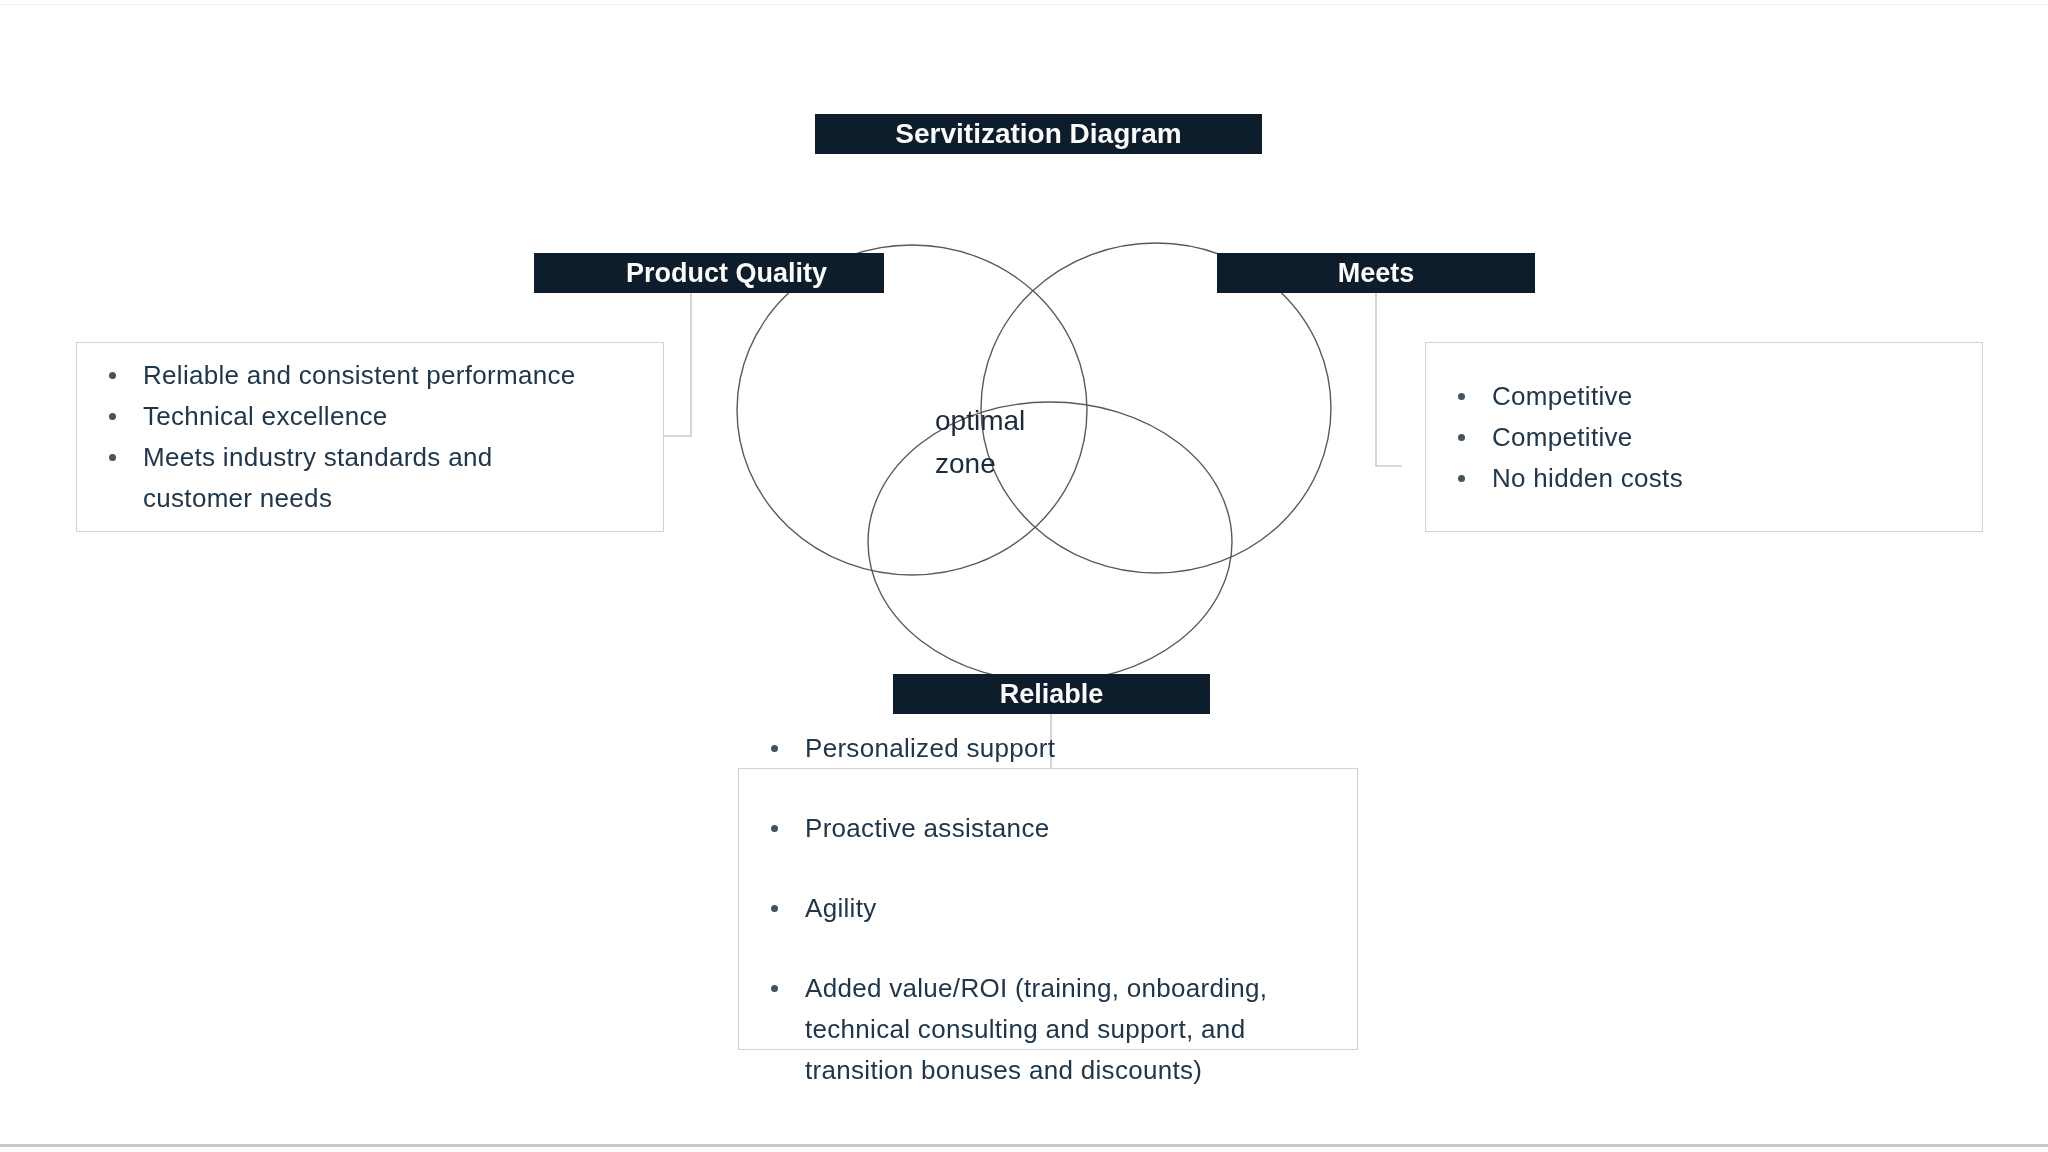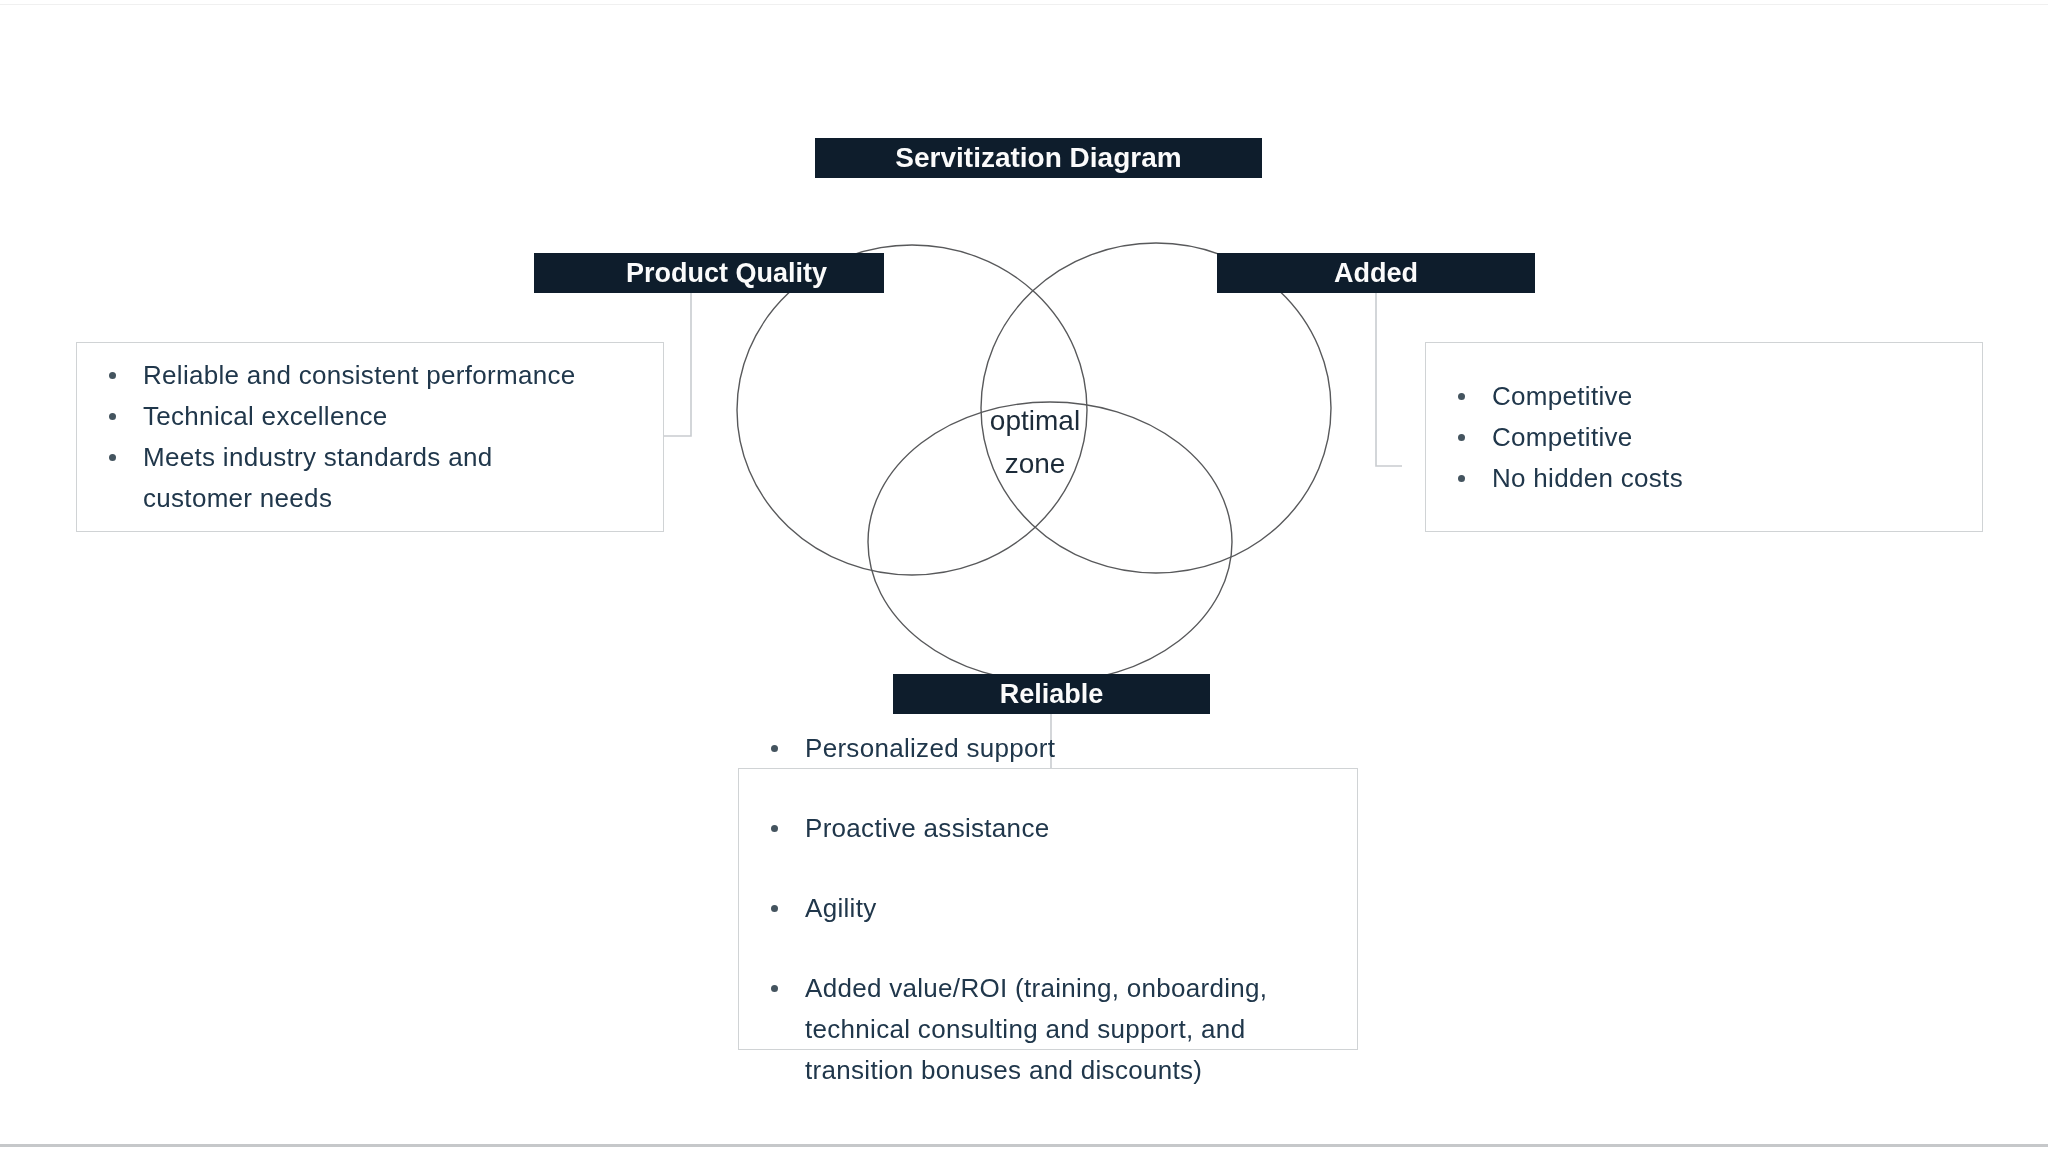"Servitization Diagram" .title-box { margin-top: 24px -> none }
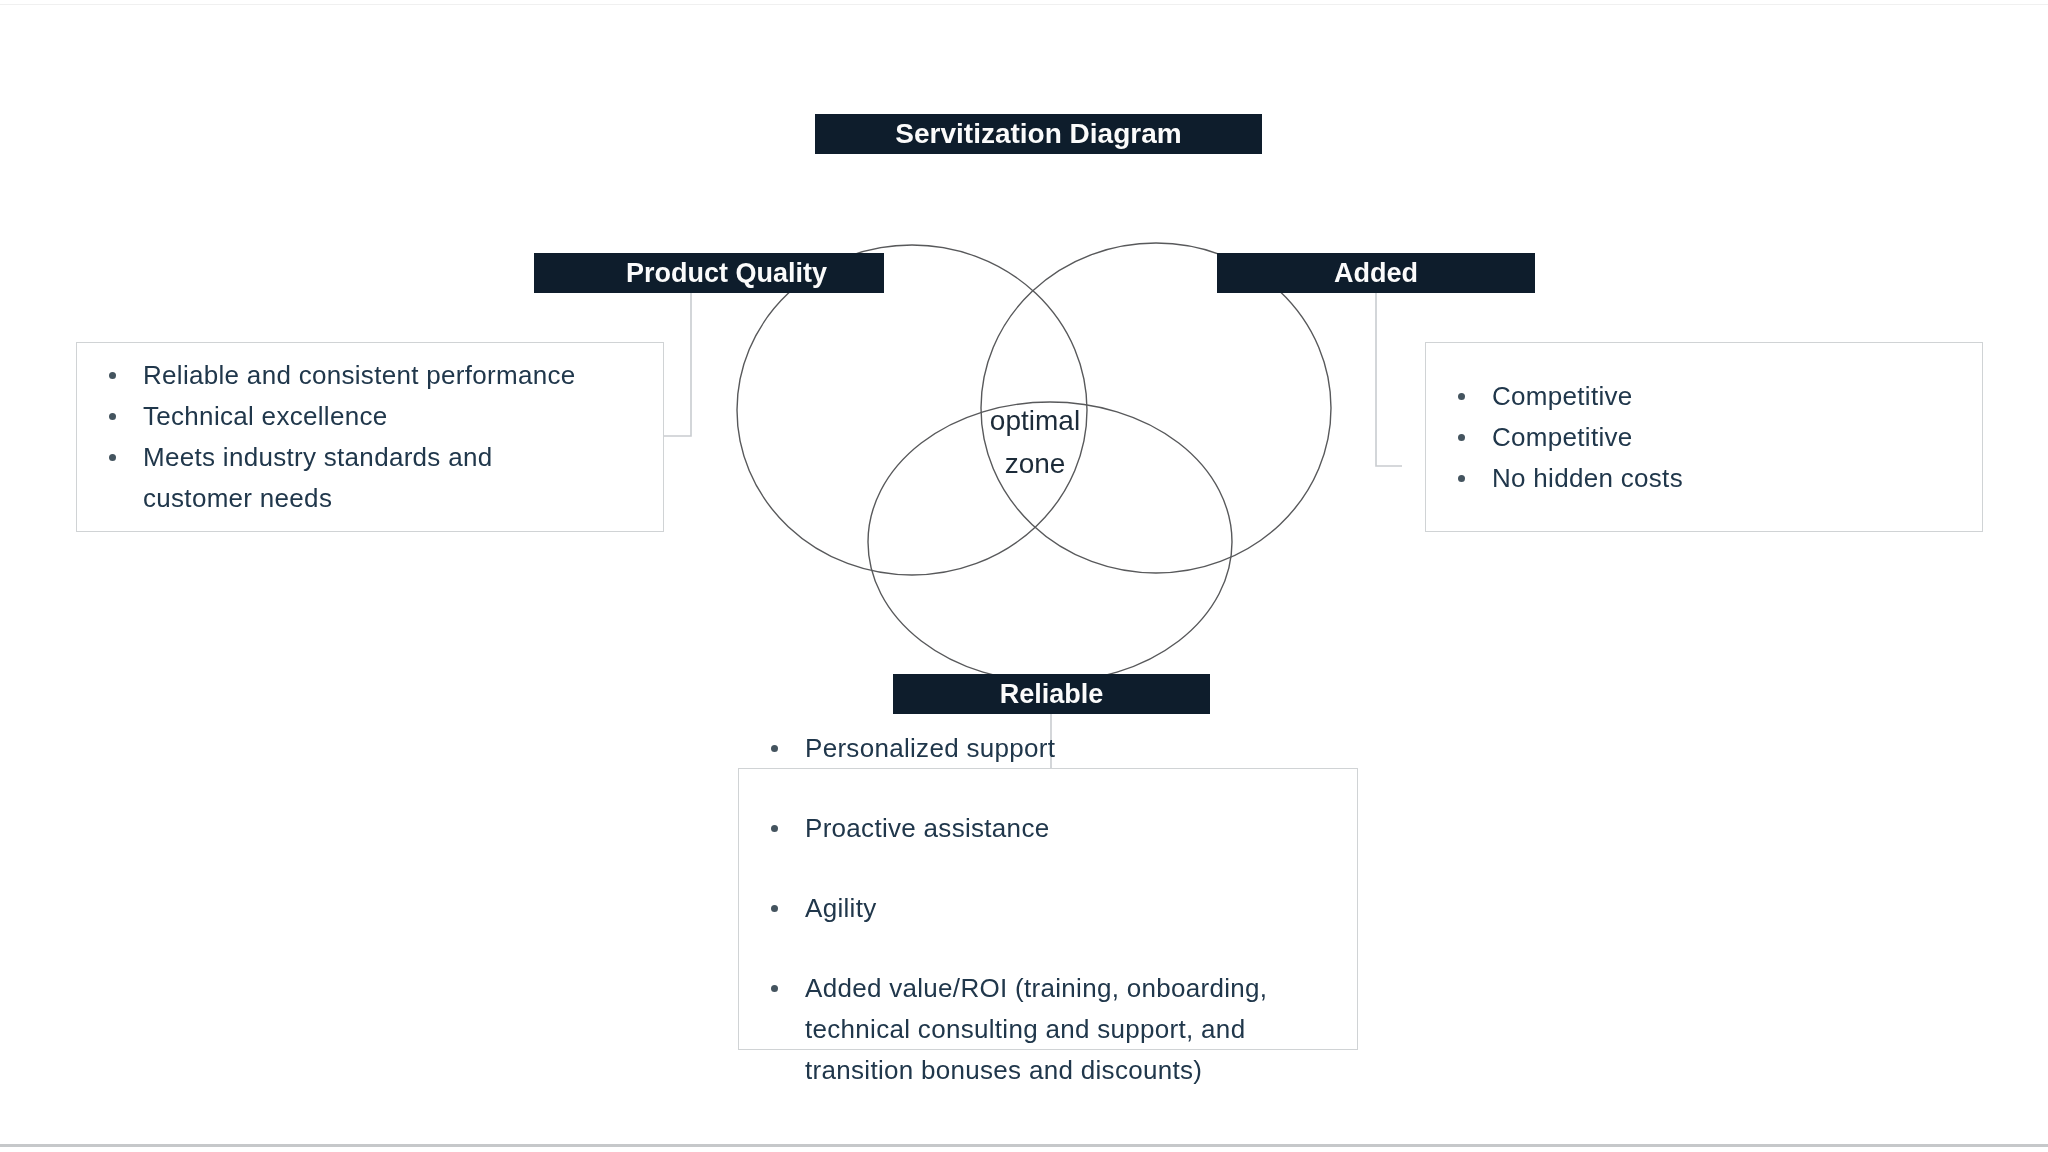"Added" div.navy-box { text: Added -> Meets }
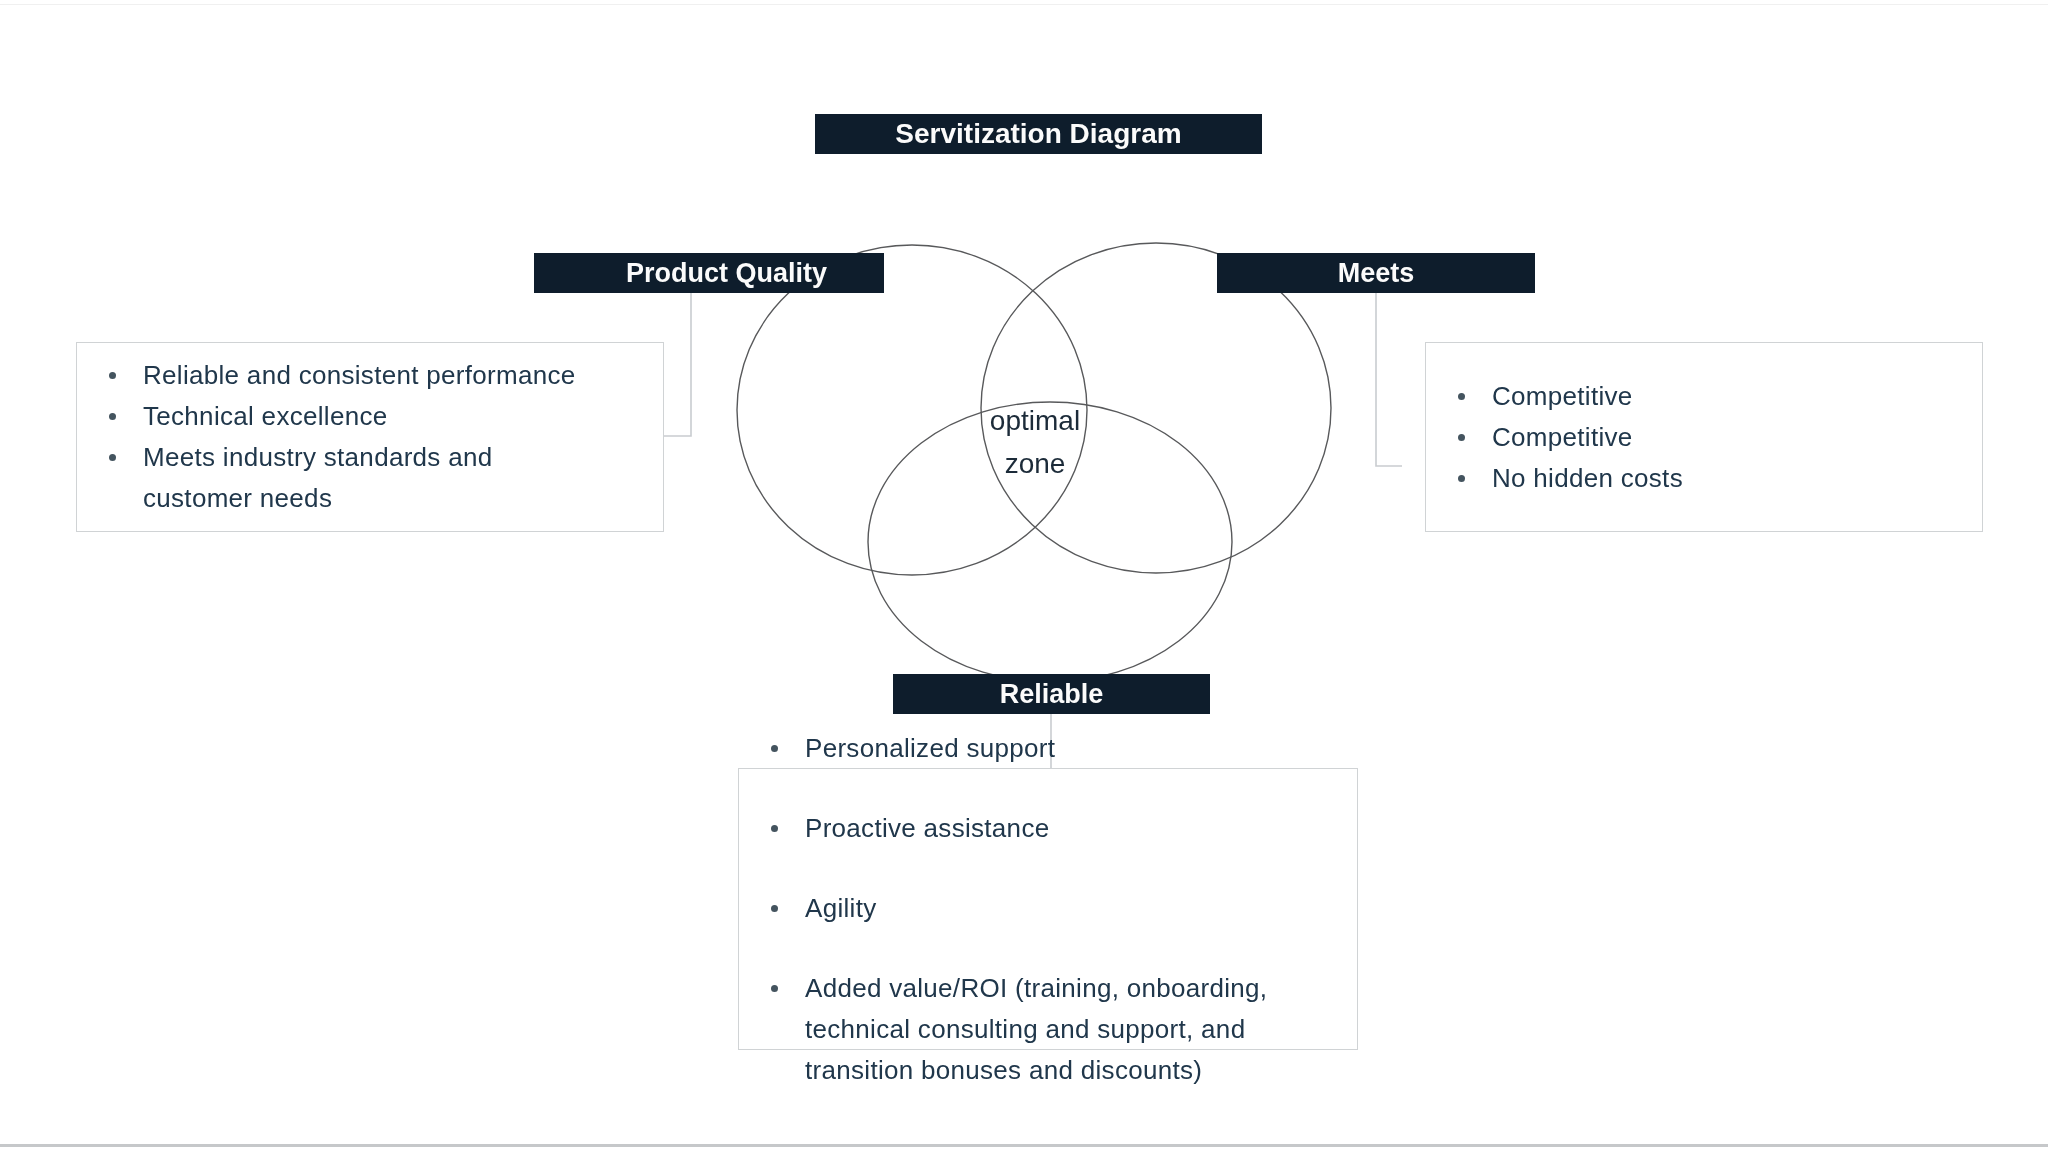"optimal" .center-label { text-align: center -> left }
